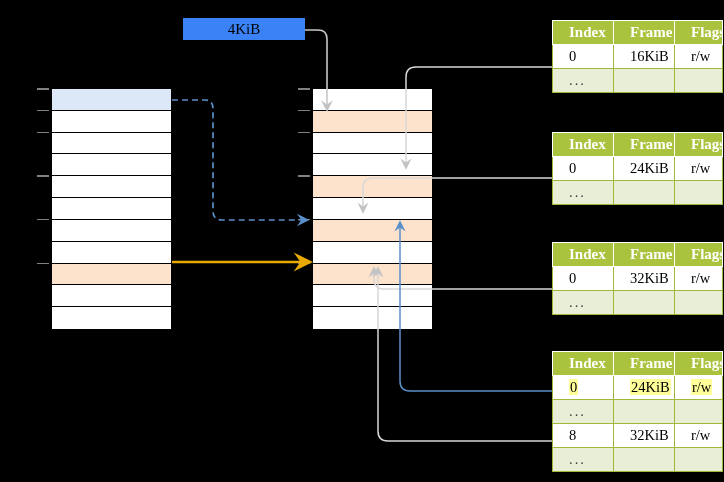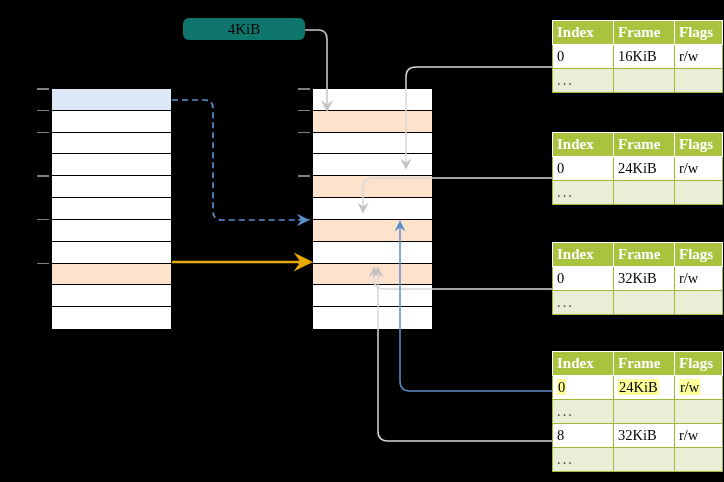"4KiB" .labelbox { background: #0f766e -> #3b82f6; border-radius: 6px -> none }
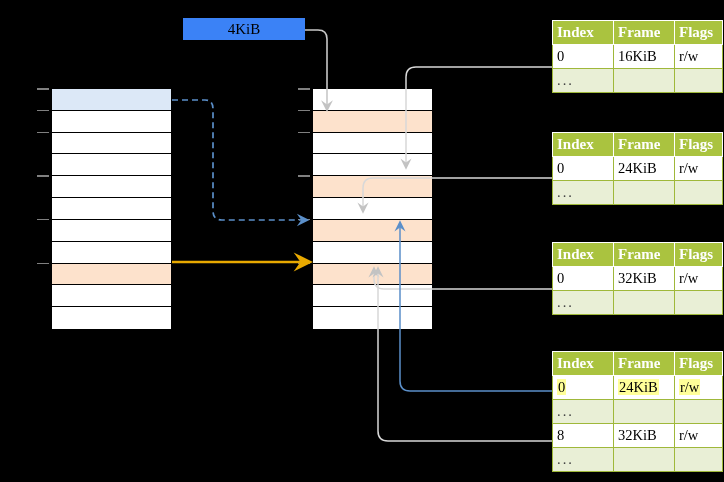"Index" .ptable th, .ptable td { padding: 1px 4px -> 1px 16px }
